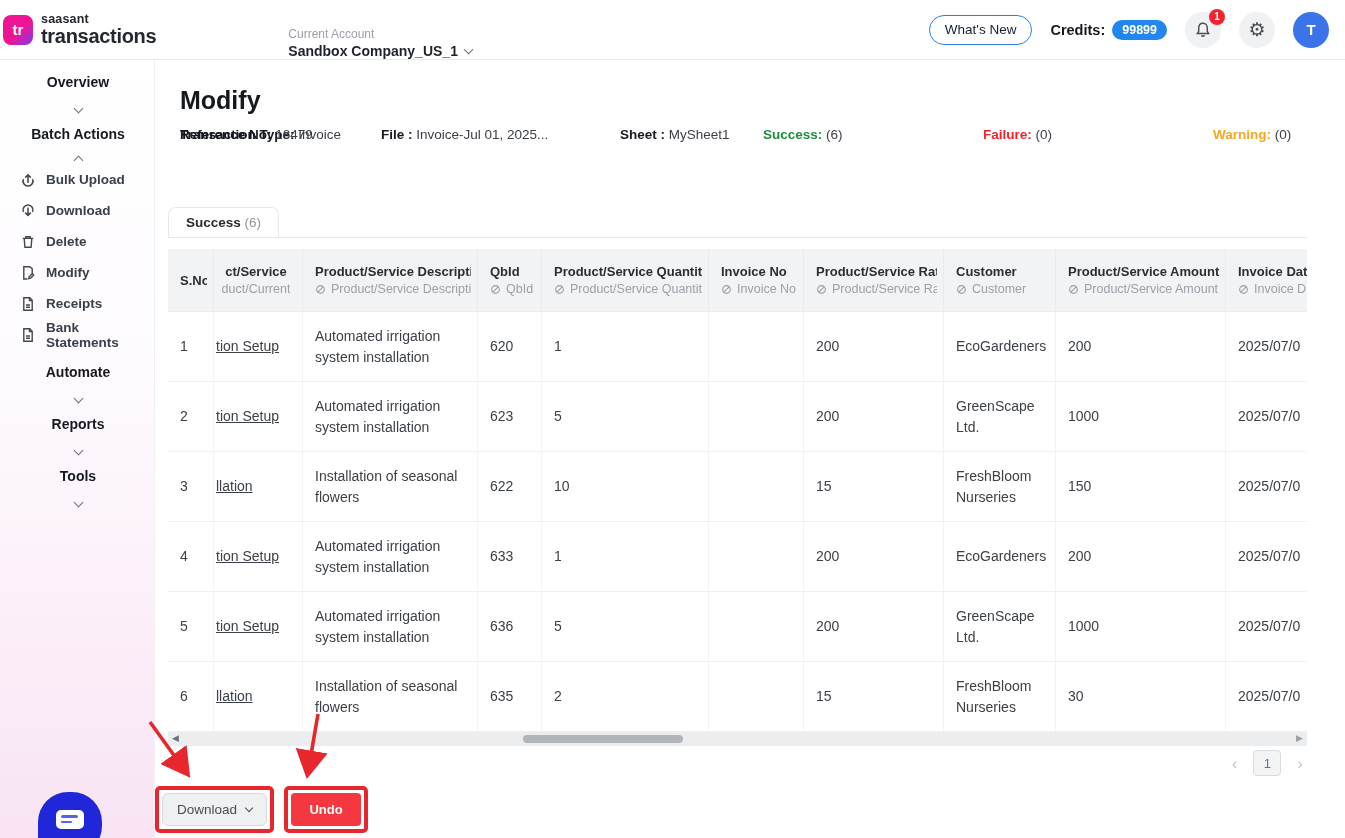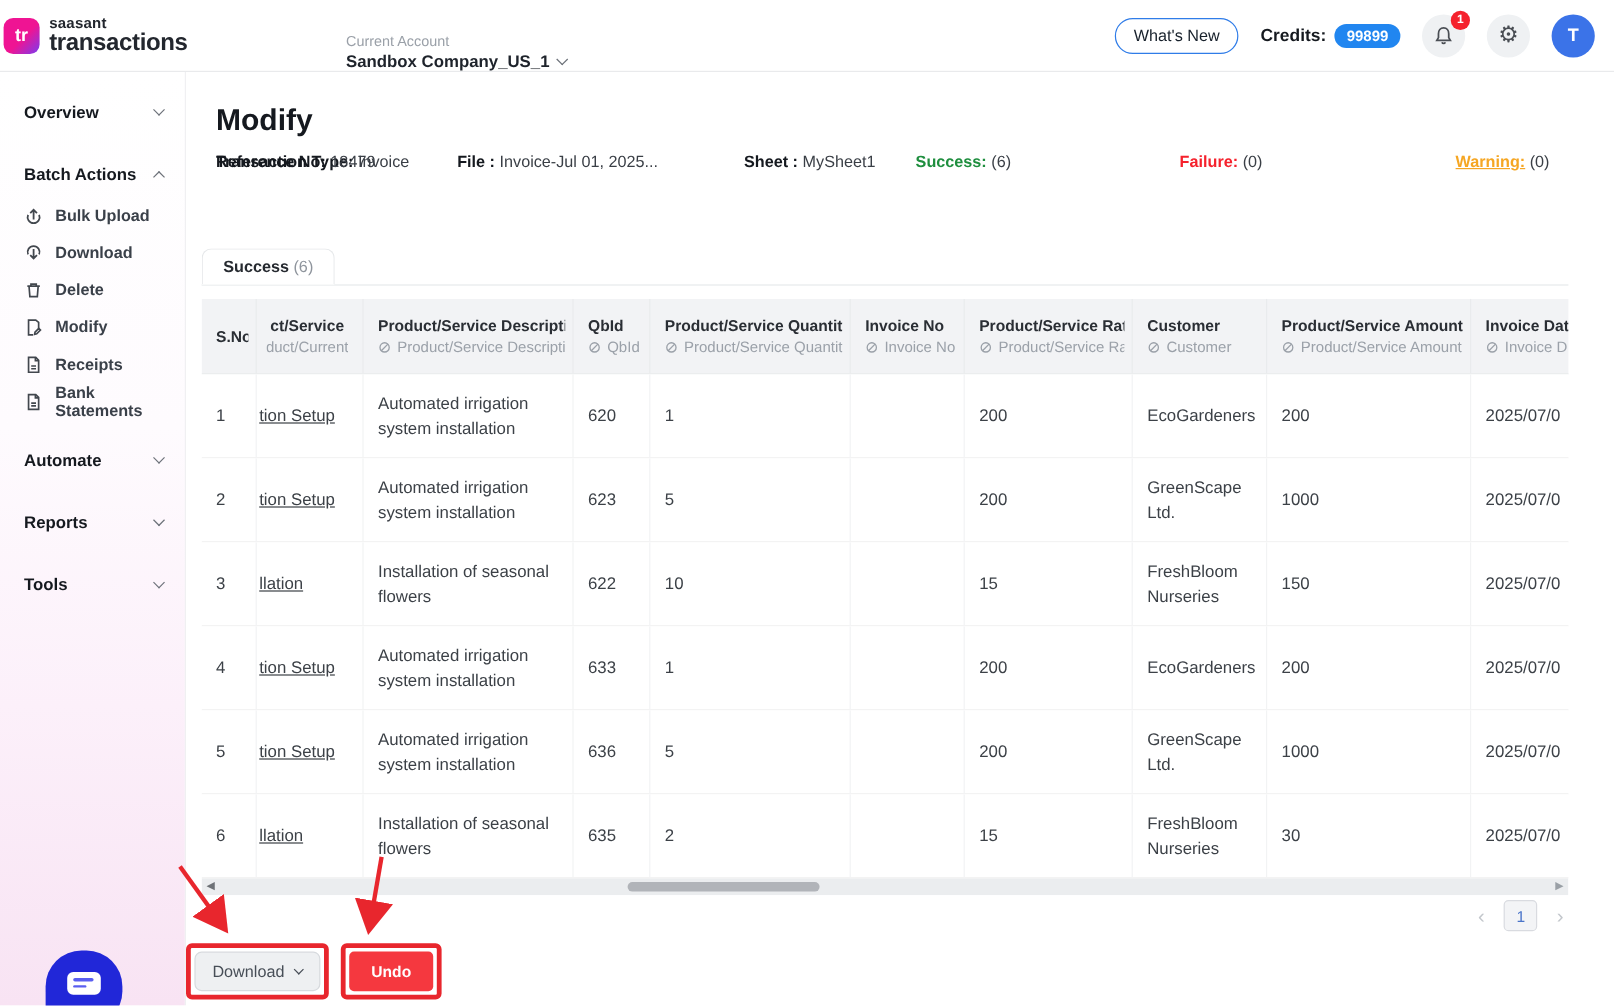"Overview" .sb-item.section { flex-direction: none -> column }
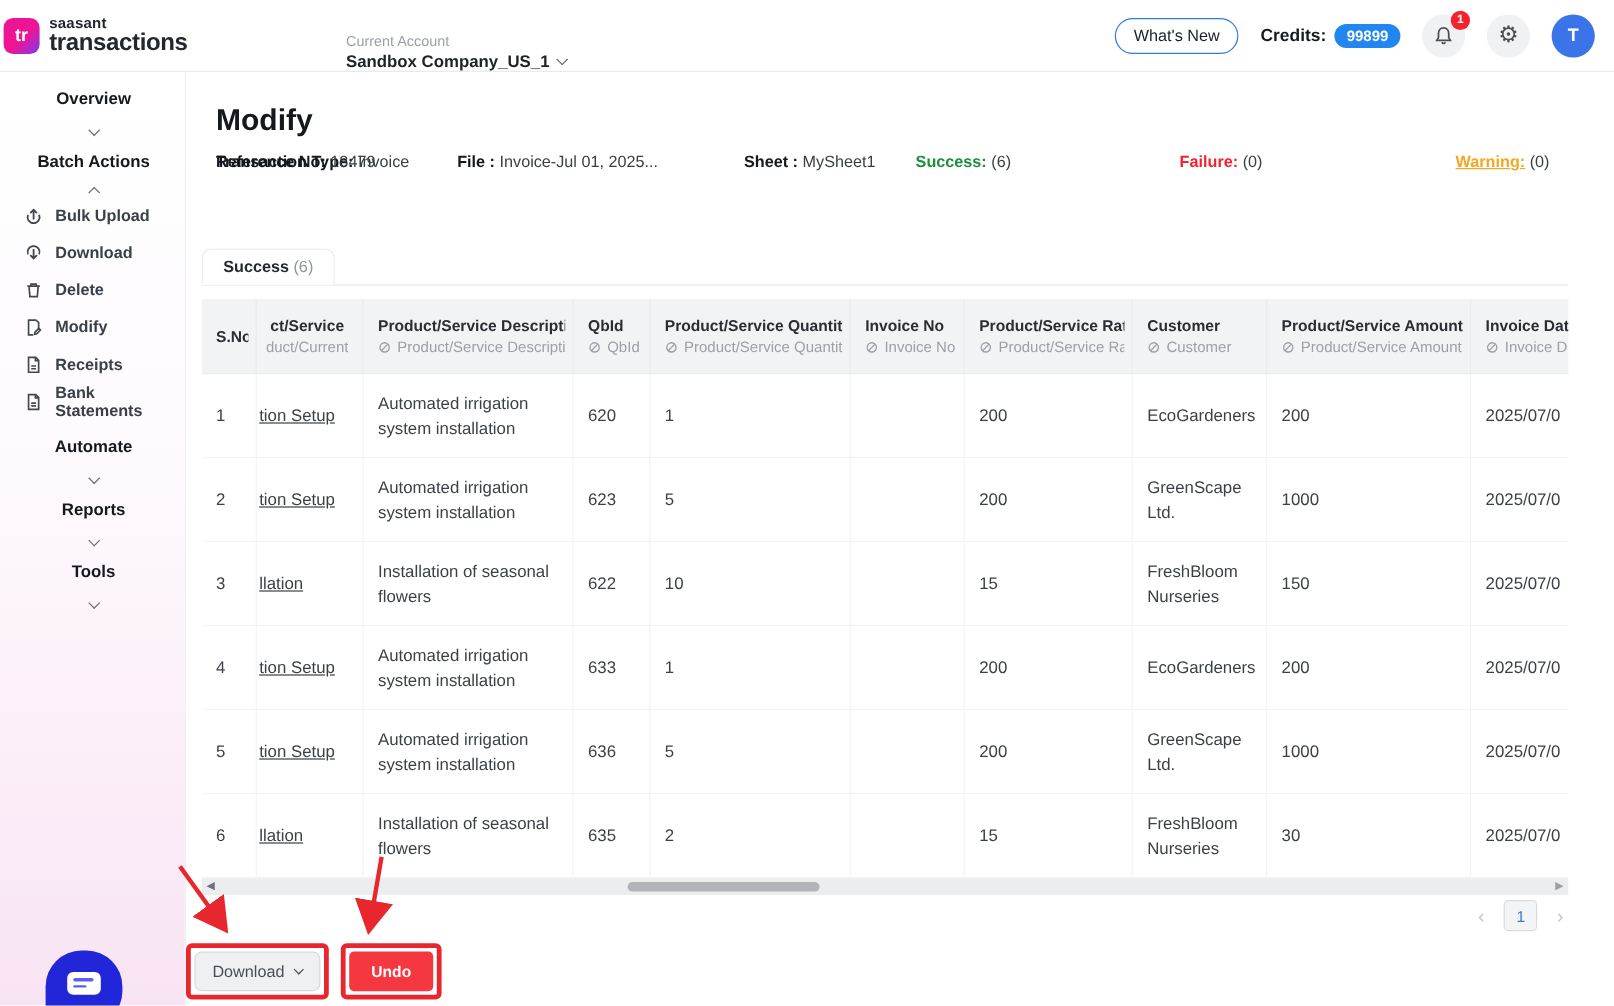"Warning:" .m-warning b { text-decoration: underline -> none }
